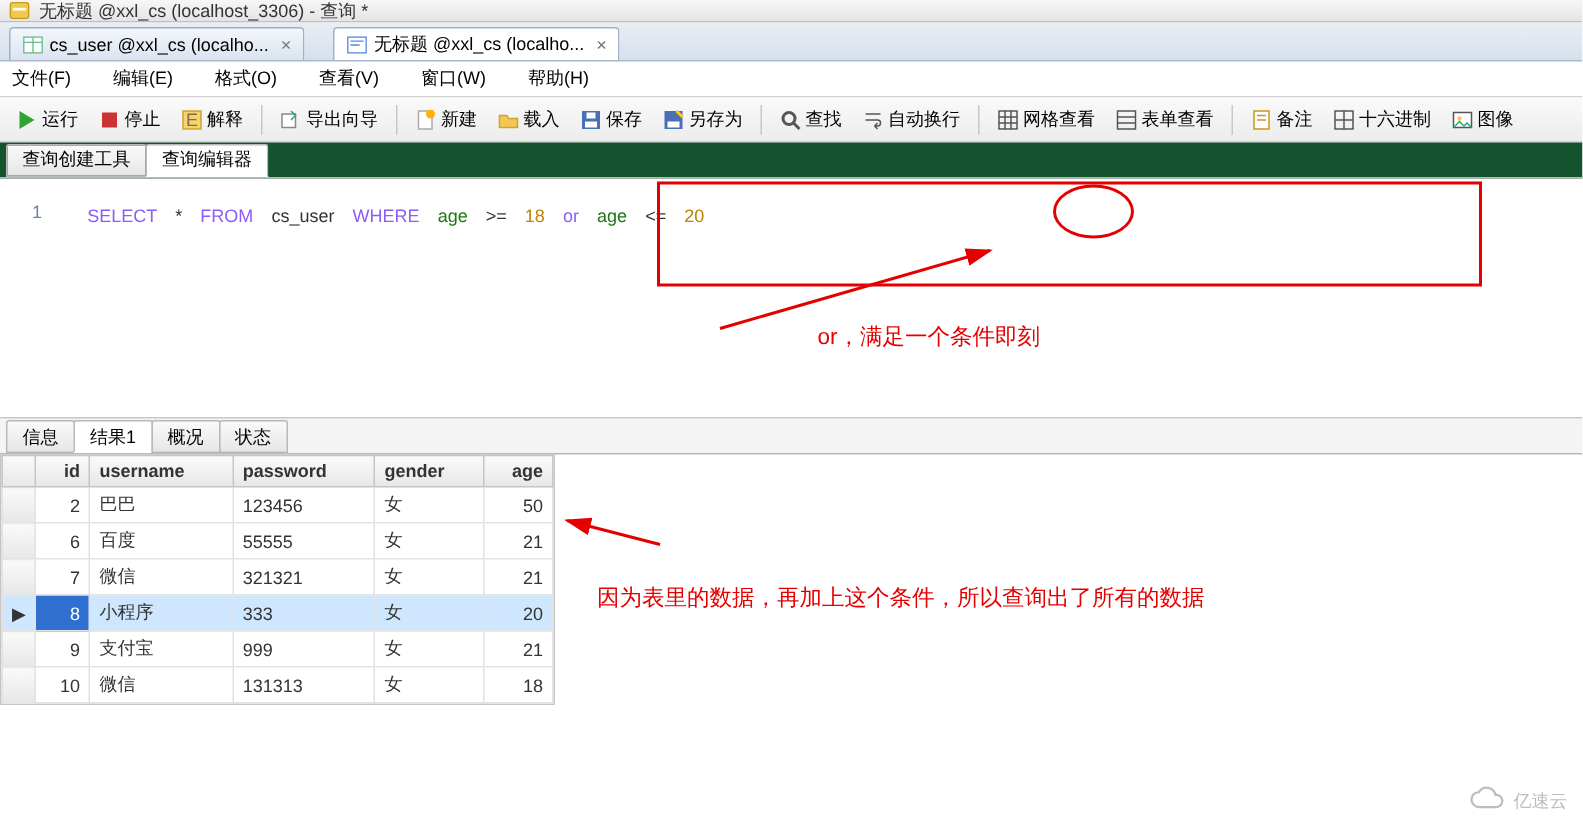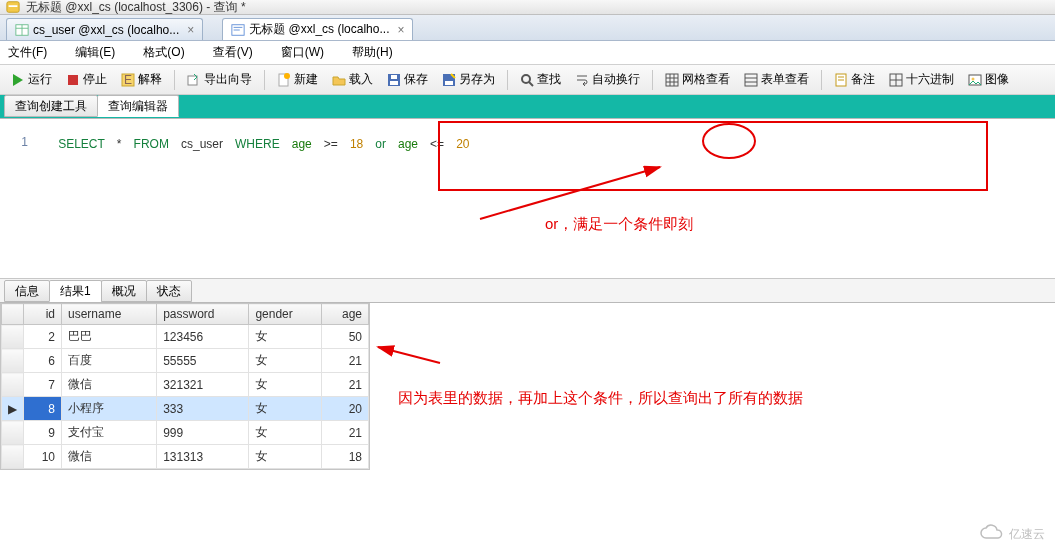"查询创建工具" .subtabs { align-items: flex-start -> center; background: #14b8a6 -> #14532d }
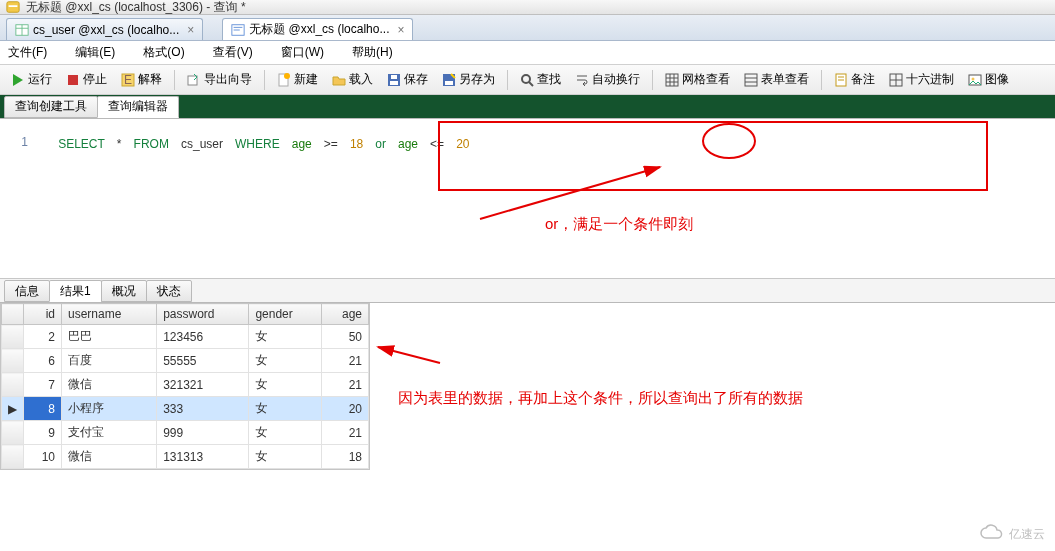"SELECT" .kw { color: #15803d -> #8b5cf6 }
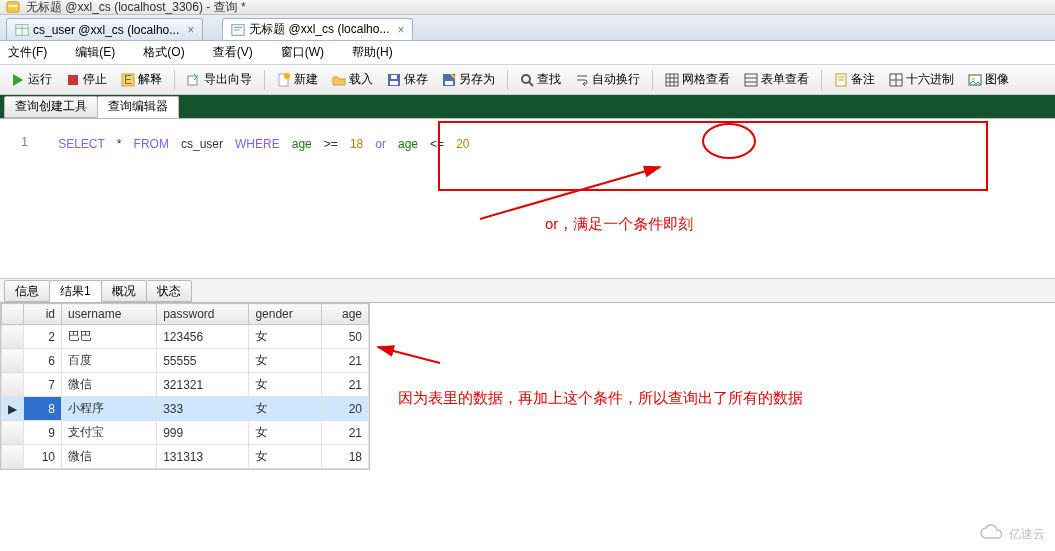"id" .grid th { font-weight: normal -> bold }
